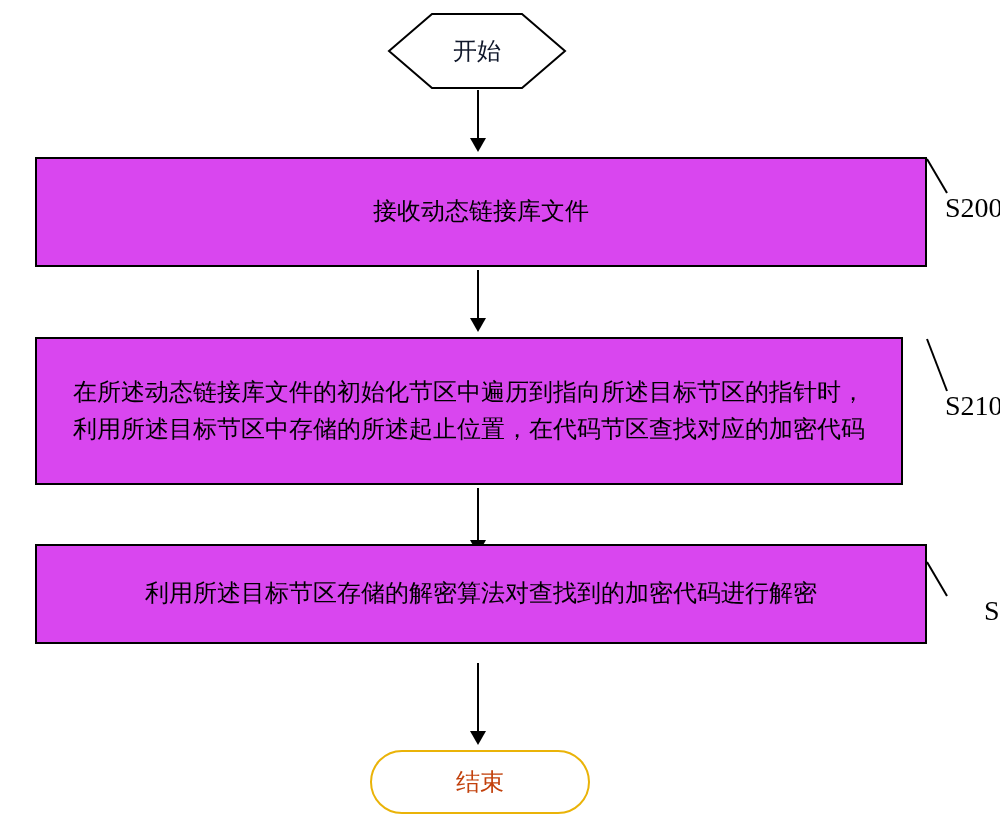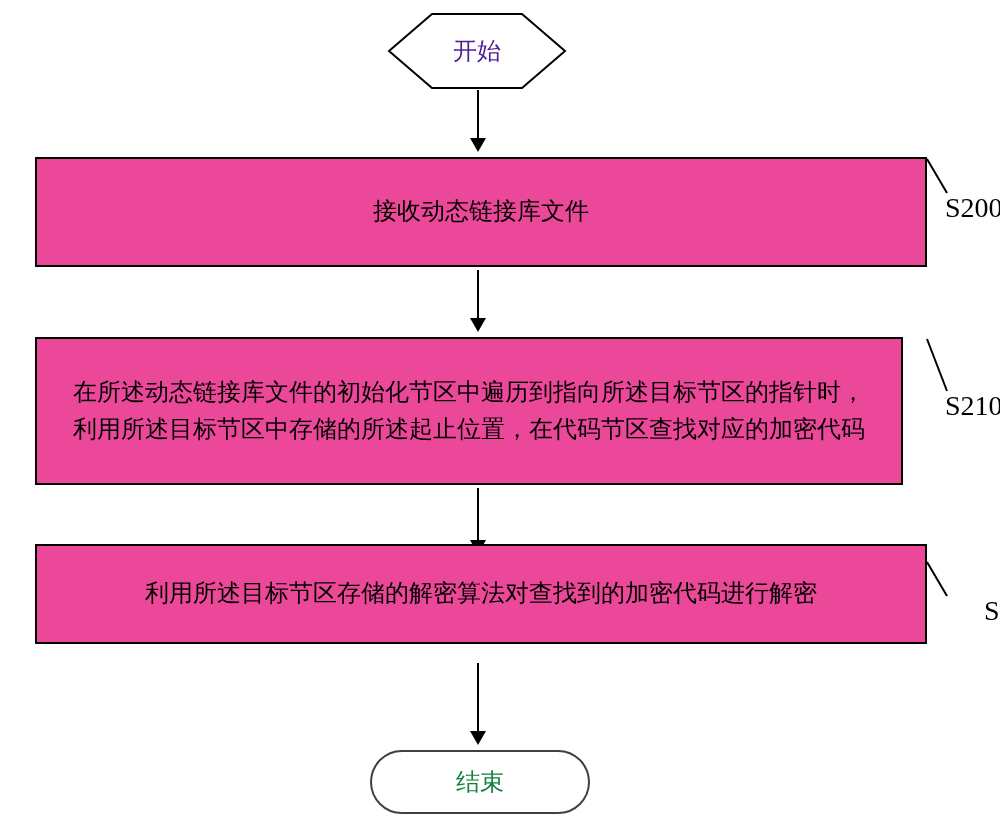"开始" .hexagon .label { color: #4c1d95 -> #0f172a }
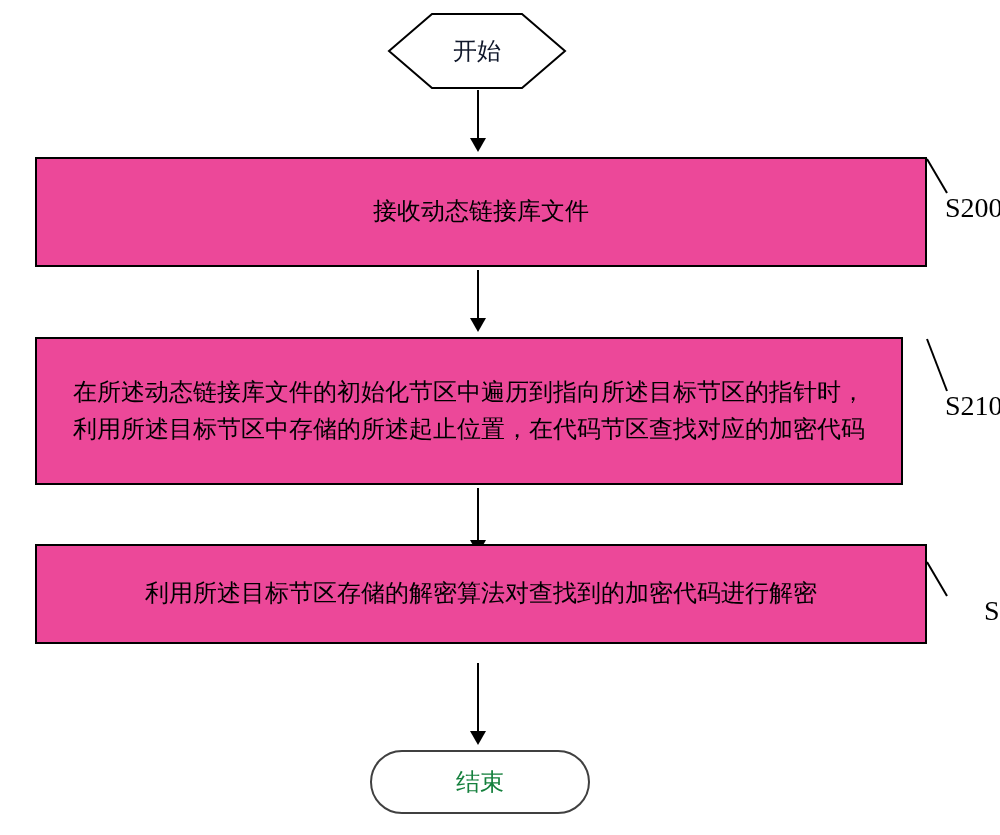"接收动态链接库文件" .process { background: #ec4899 -> #d946ef }
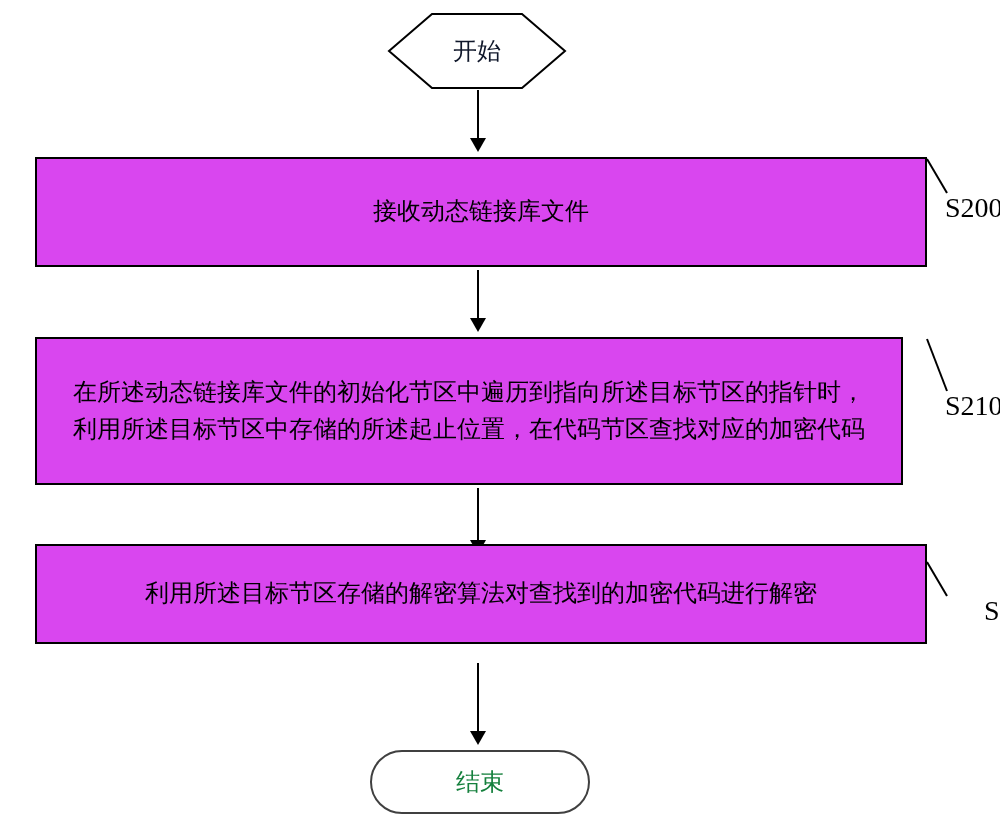"结束" .end-node { border: 2px solid #404040 -> 2px solid #eab308; color: #15803d -> #c2410c }
